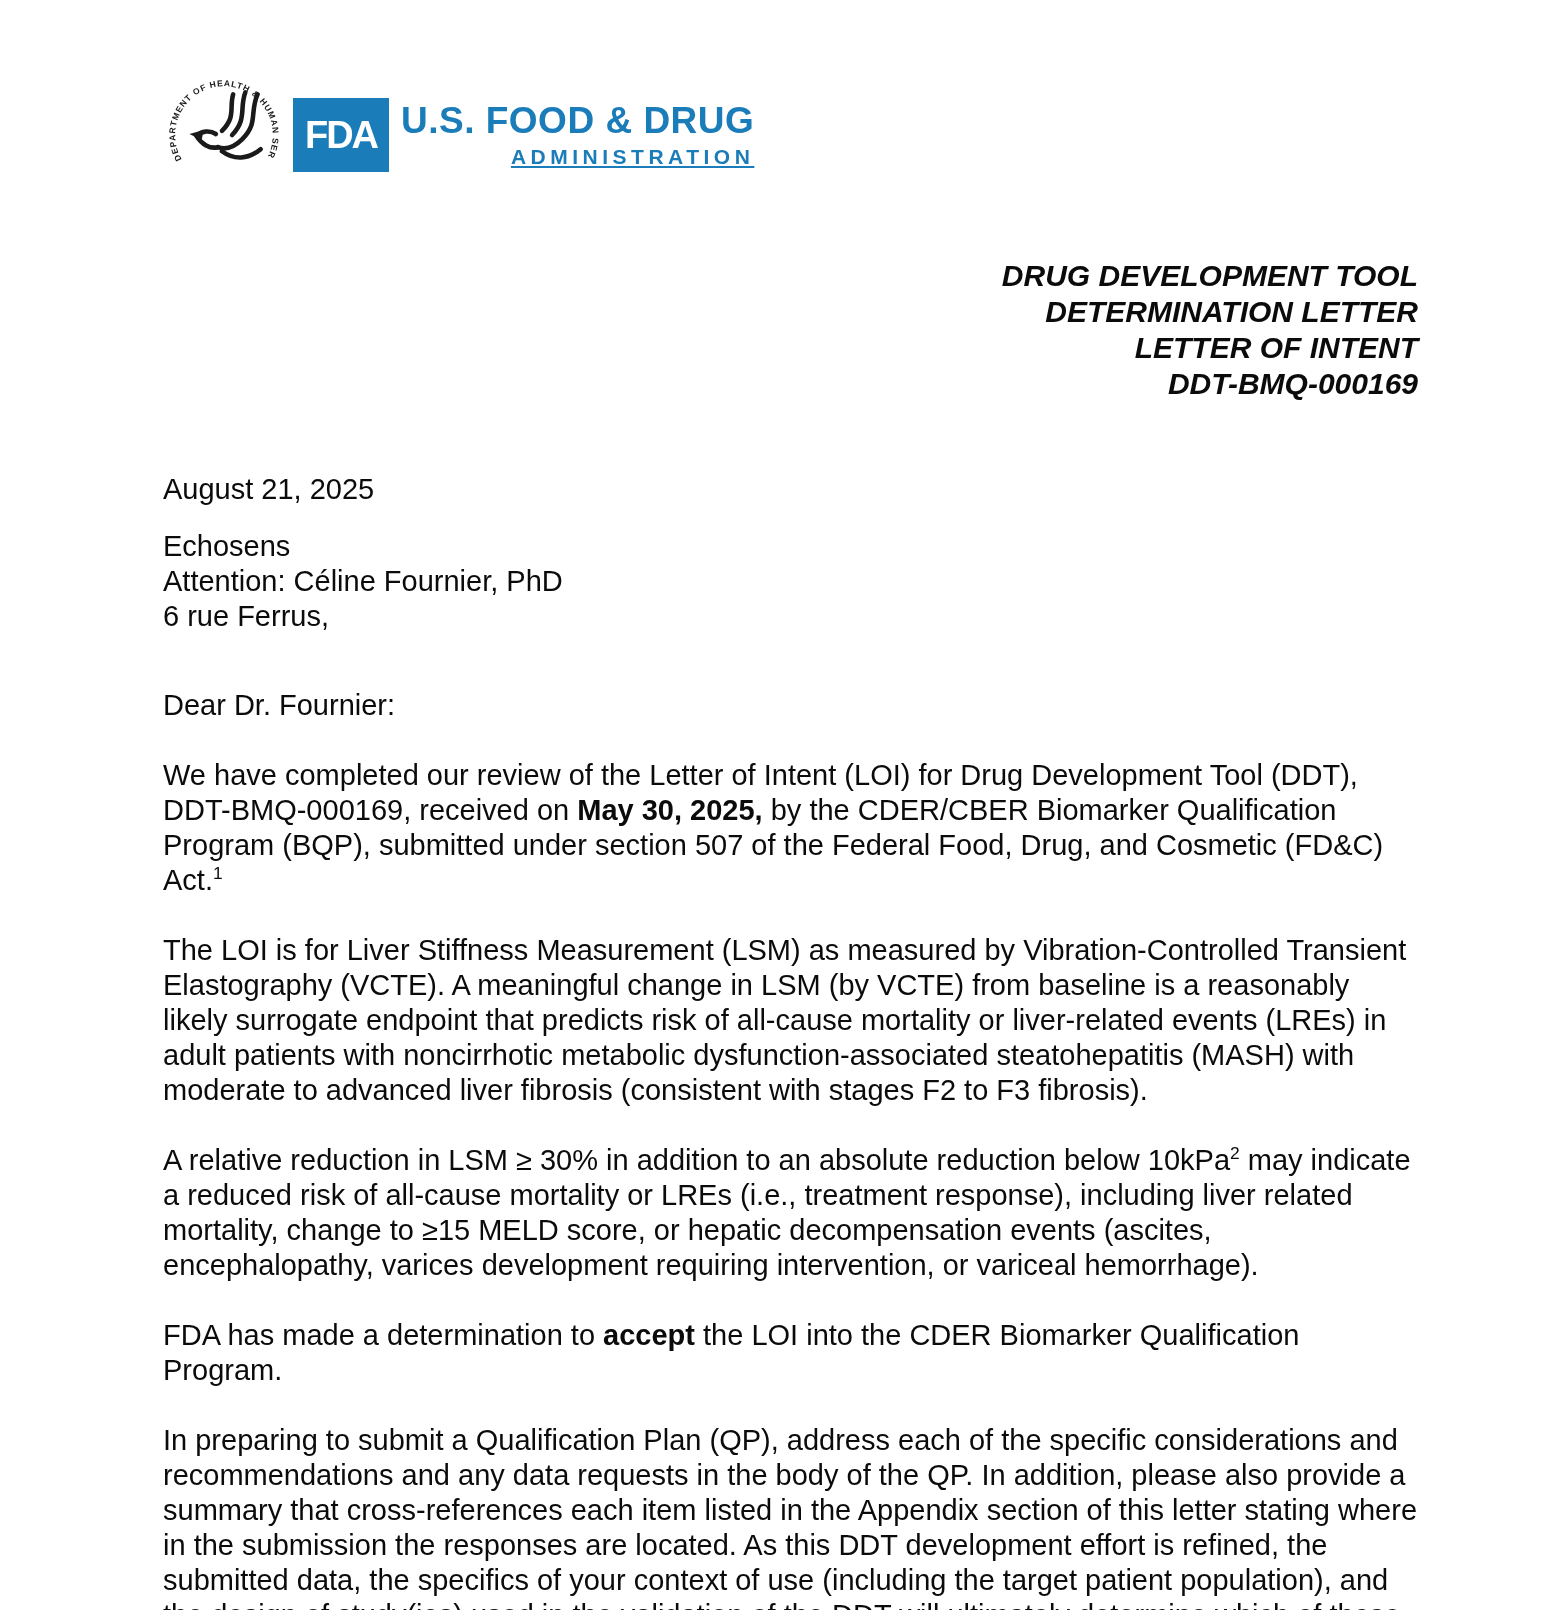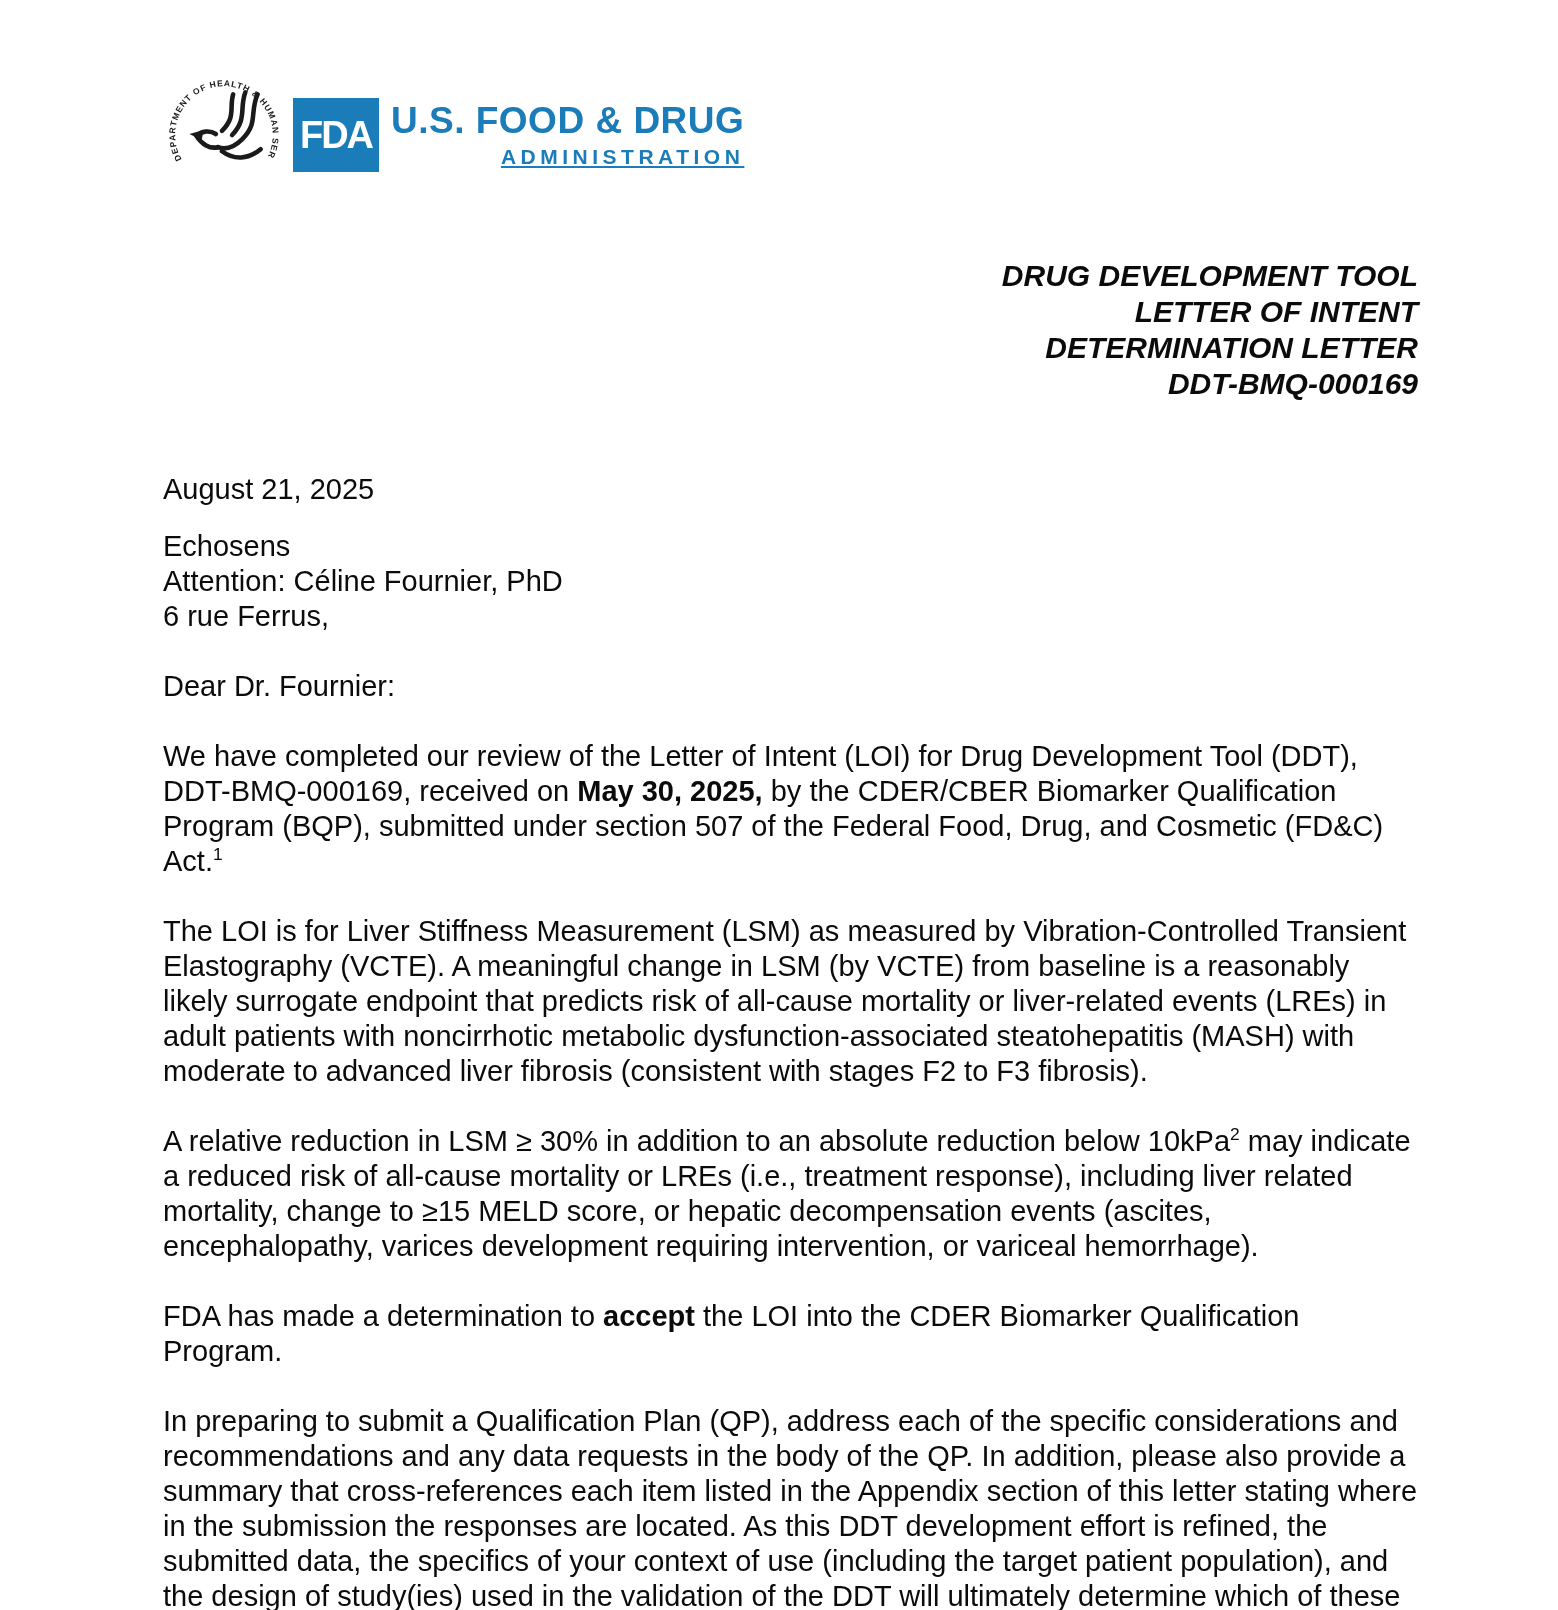"FDA" .fda-mark { width: 86px -> 96px }
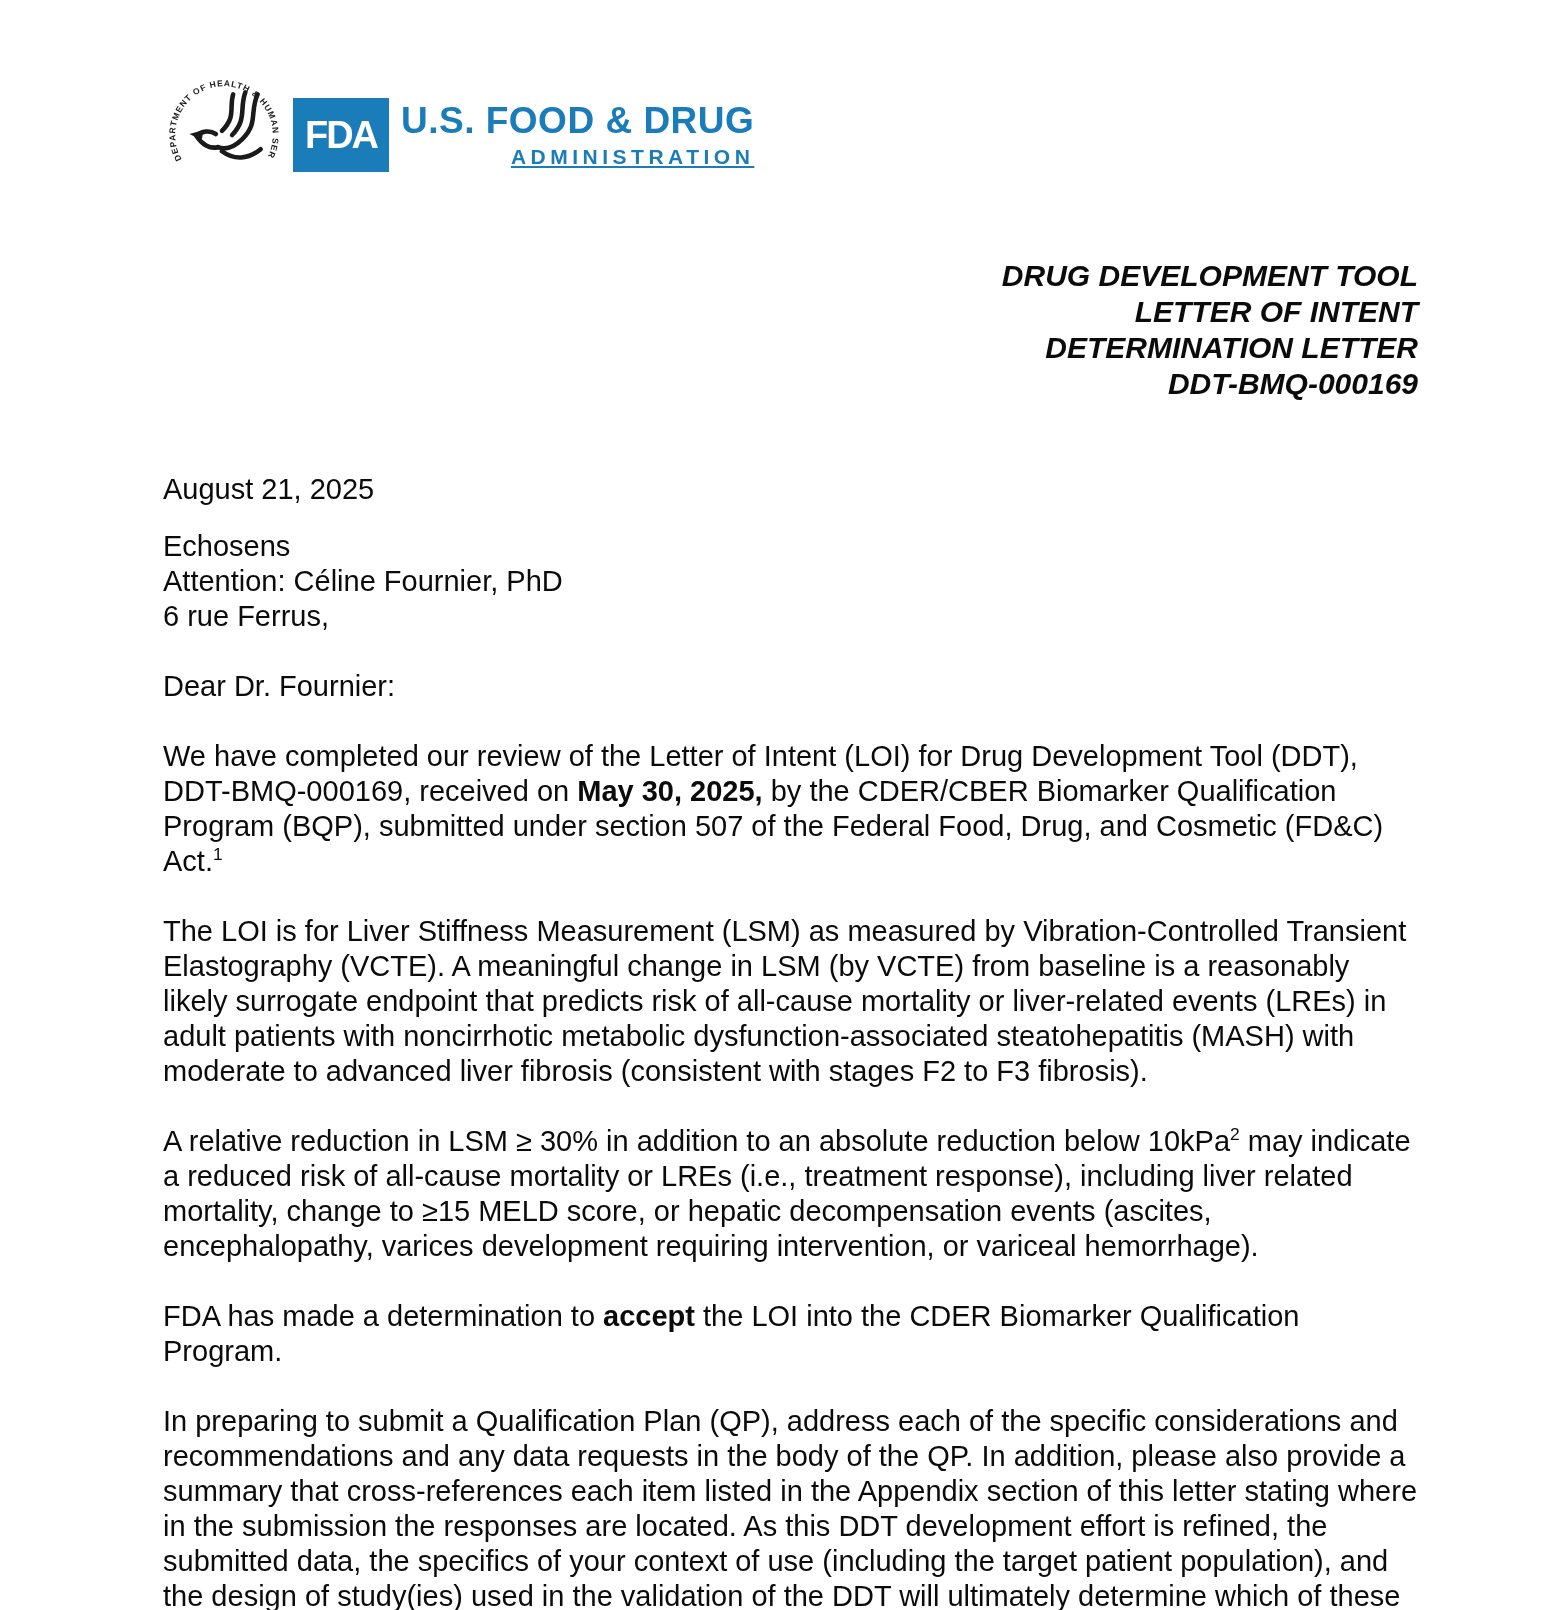"LETTER OF INTENT" div { order: before "DETERMINATION LETTER" -> after "DETERMINATION LETTER" }
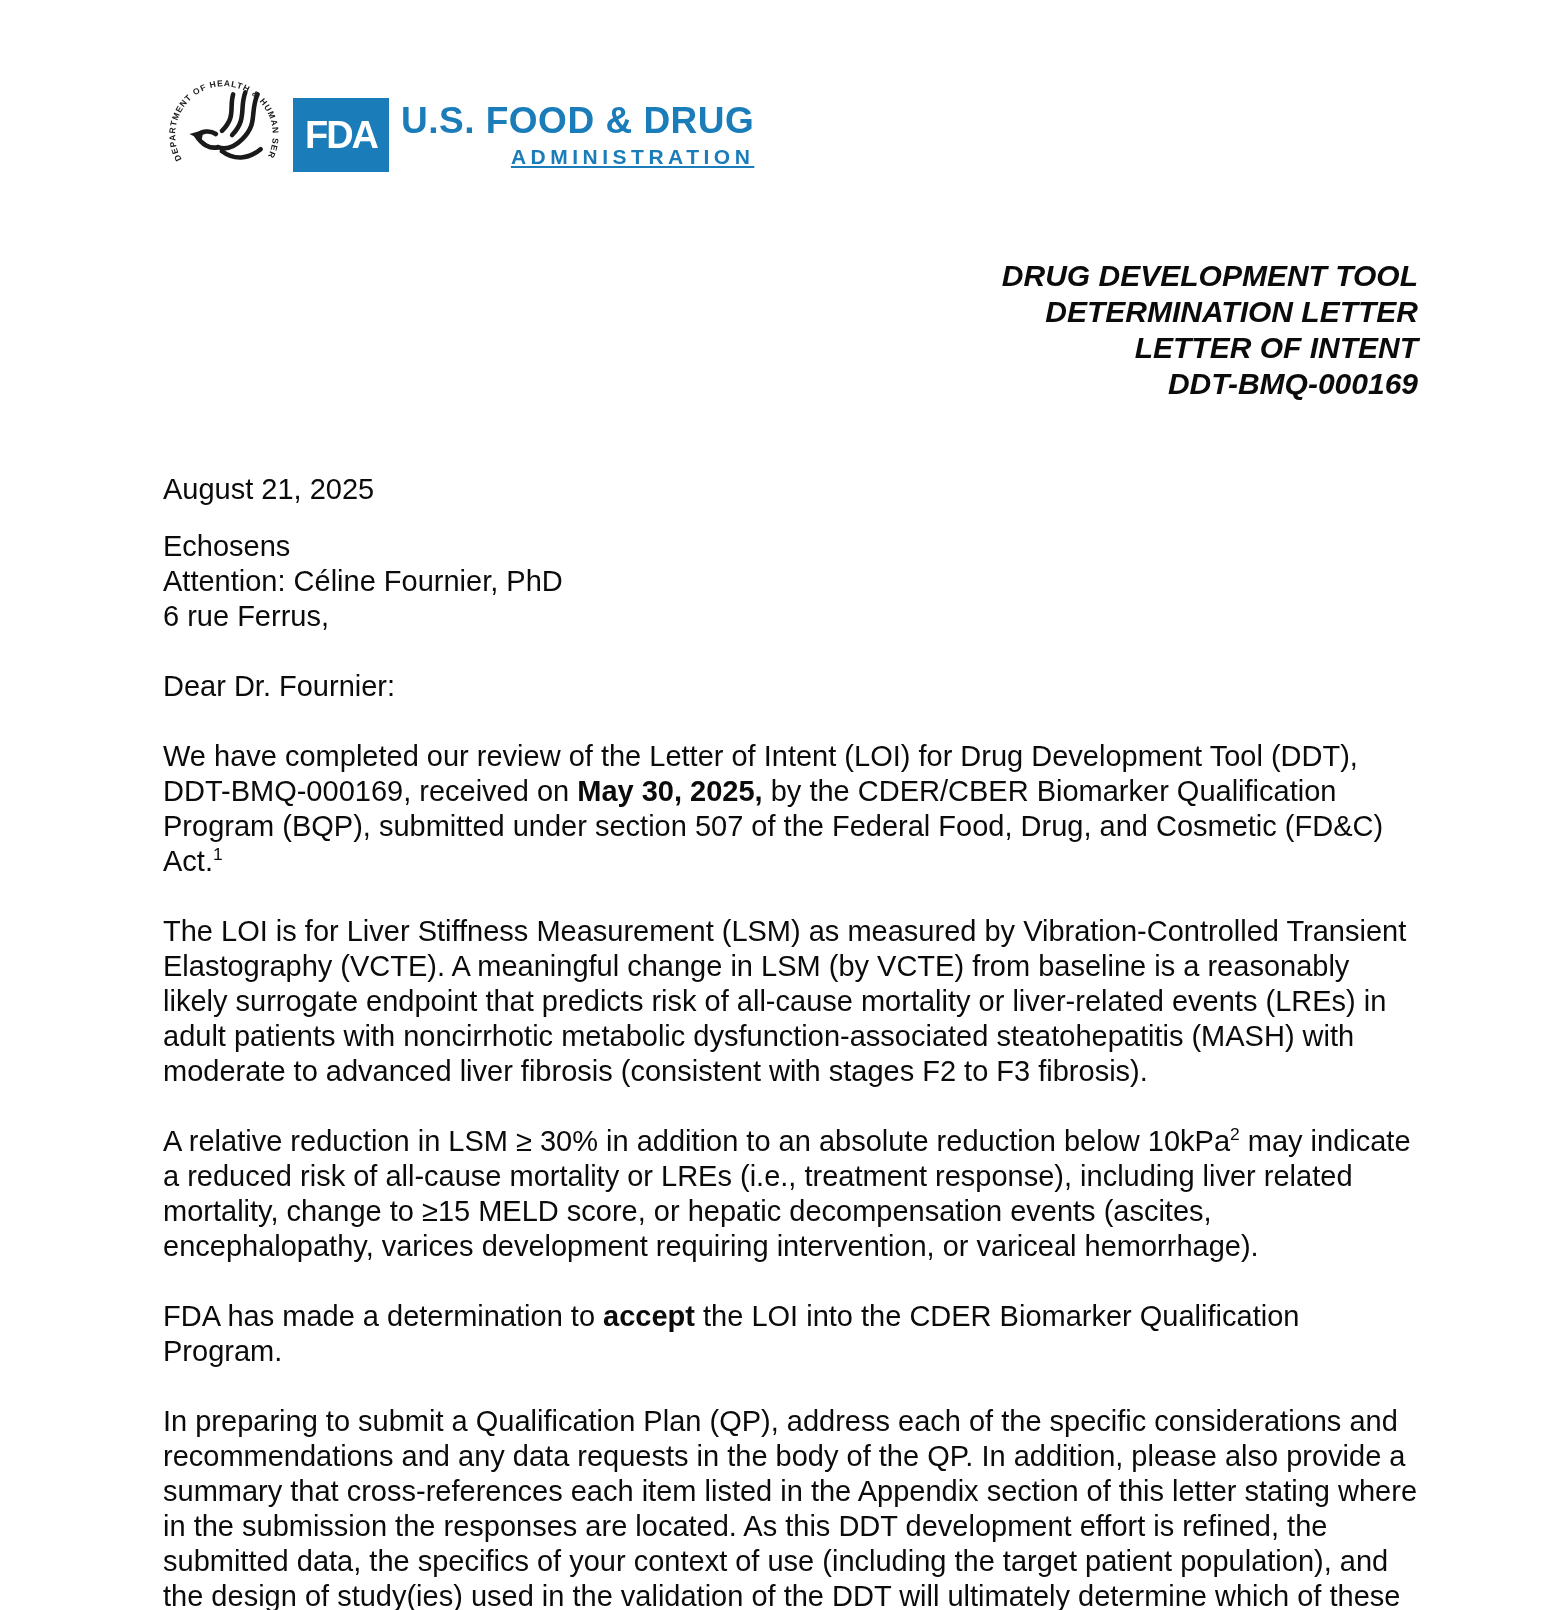"Dear Dr. Fournier:" .salutation { margin-top: 35px -> 54px }
